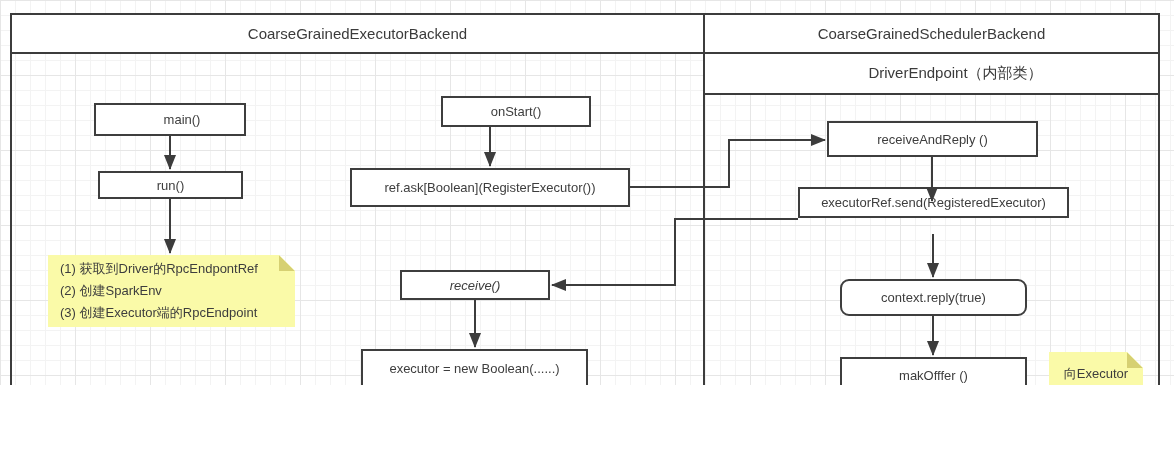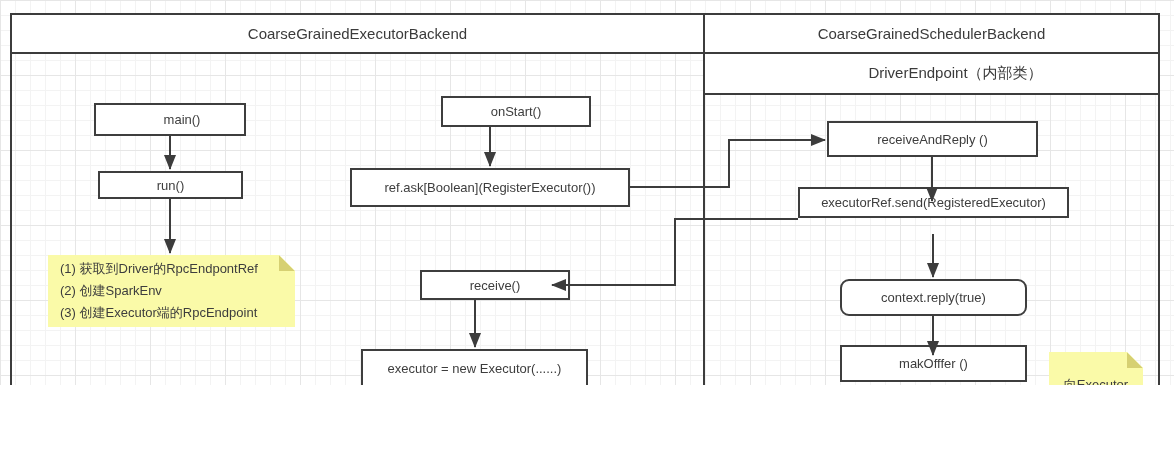"receive()" div.node { font-style: none -> italic; left: 420px -> 400px }
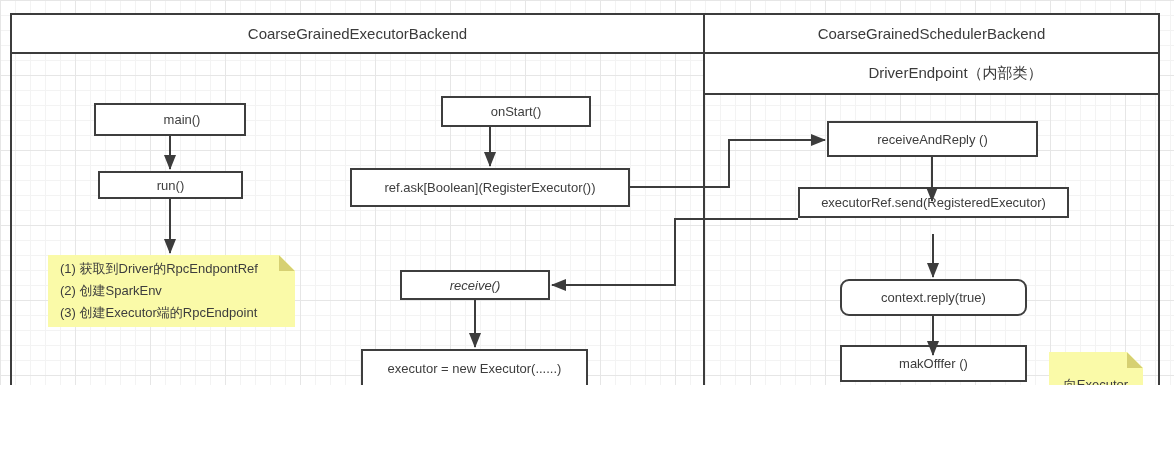"executor = new Executor(......)" span { text: Executor -> Boolean }
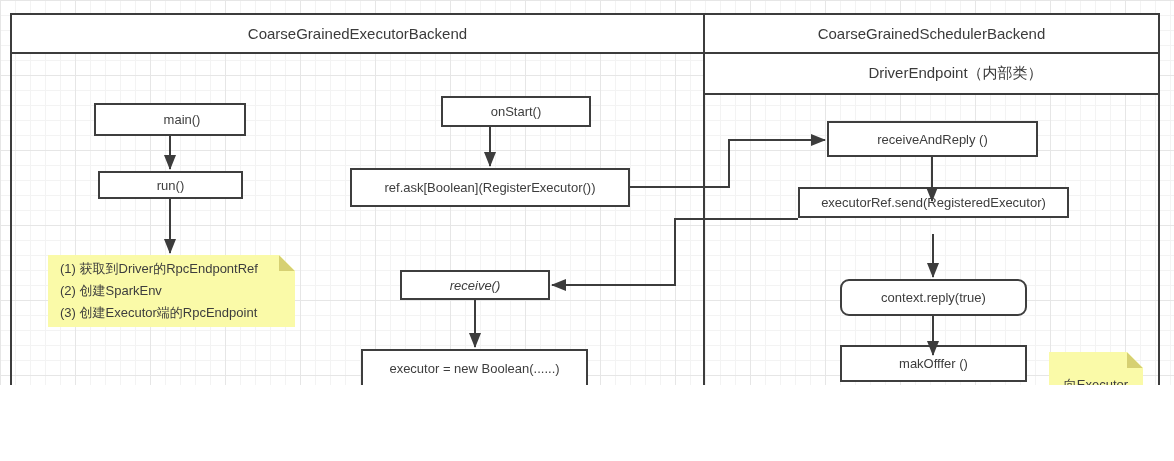"makOfffer ()" div.node { top: 345px -> 357px }
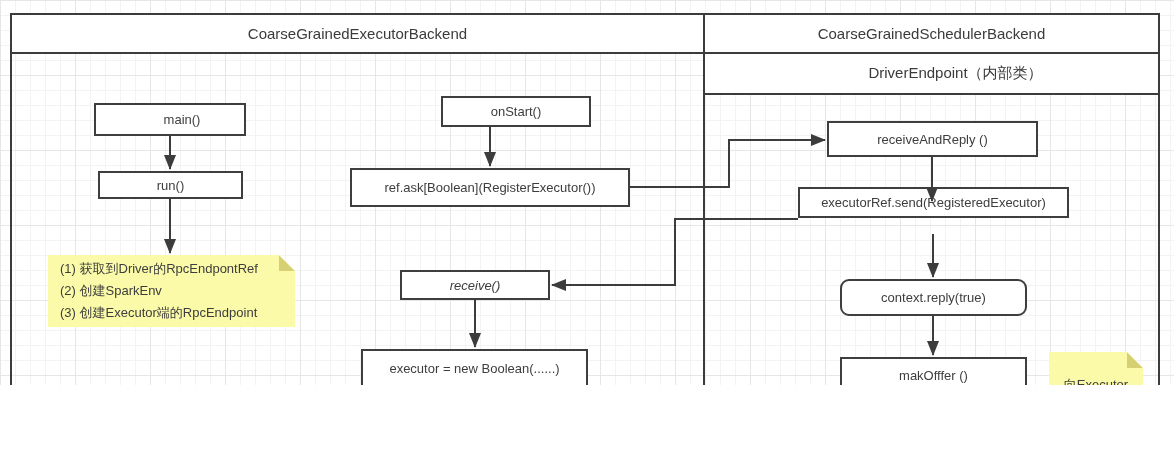"向Executor" div.note { padding: 22px 2px -> 11px 2px }
